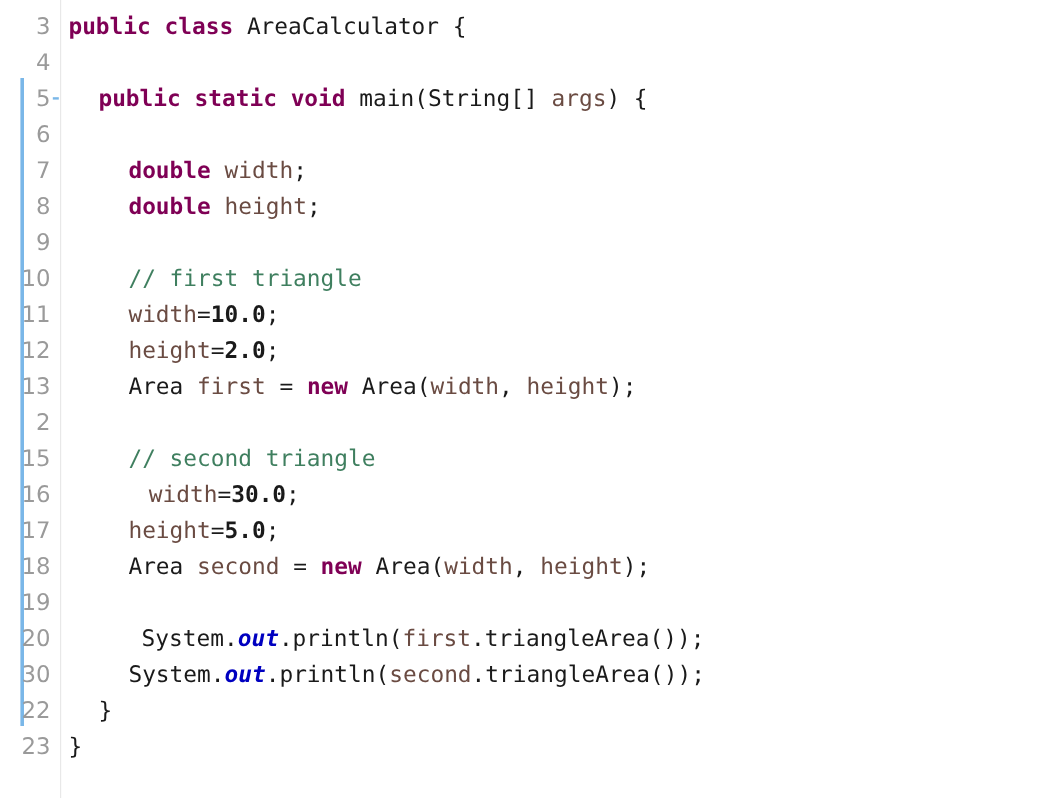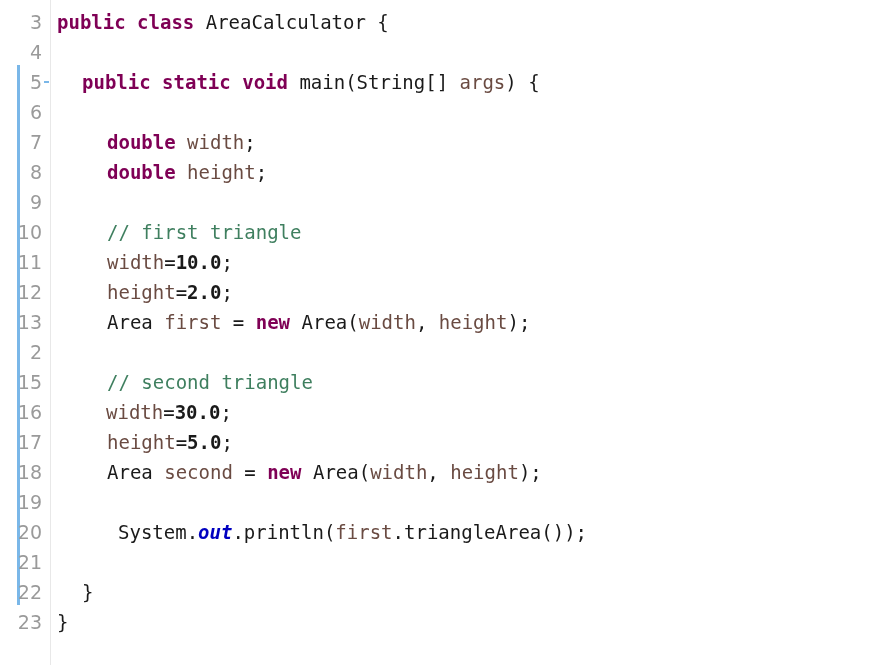"width=30.0;" span.code { left: 106px -> 124px }
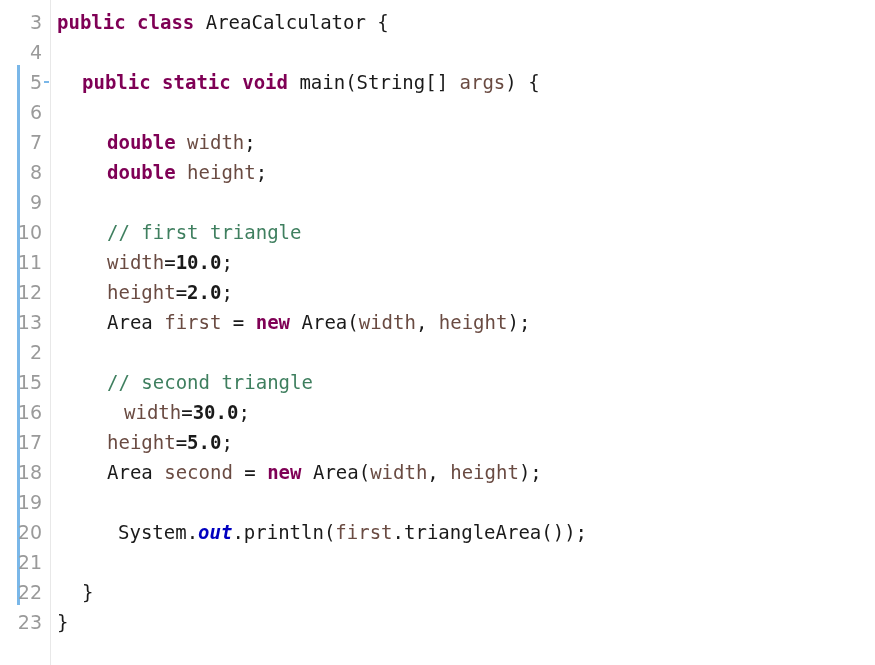"21" span.lineno { text: 21 -> 30 }
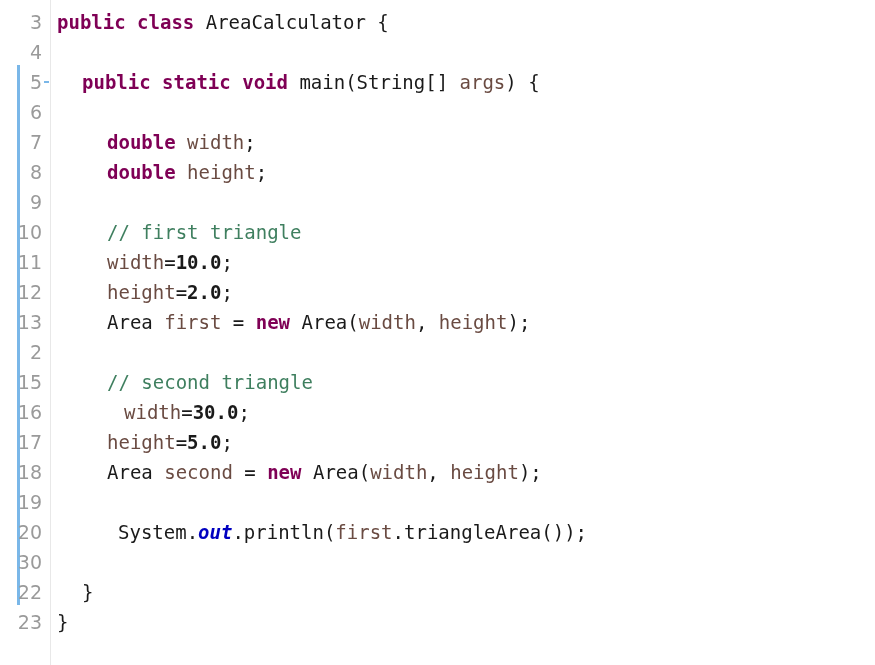"System.out.println(second.triangleArea()" span.code { html: none -> <span><span>System.</span><span>out</span><span>.println(</span><span>second</span><span>.triangleArea());</span></span> }
